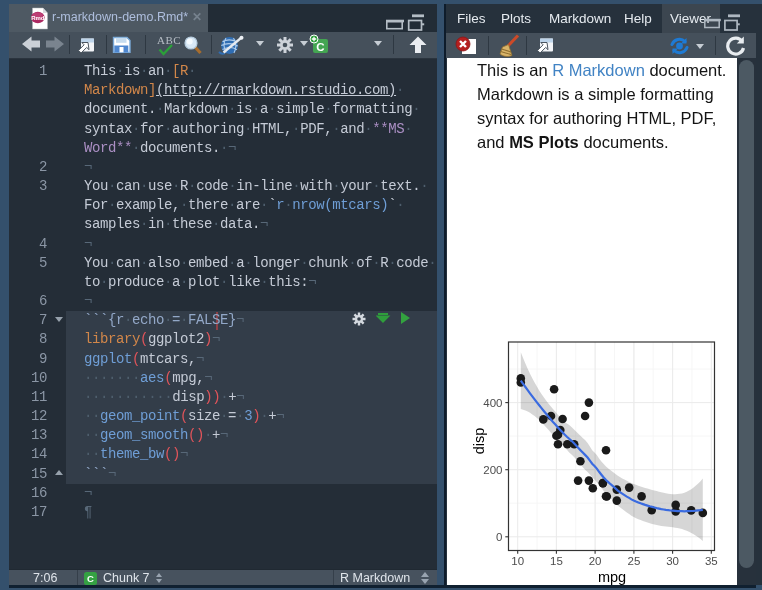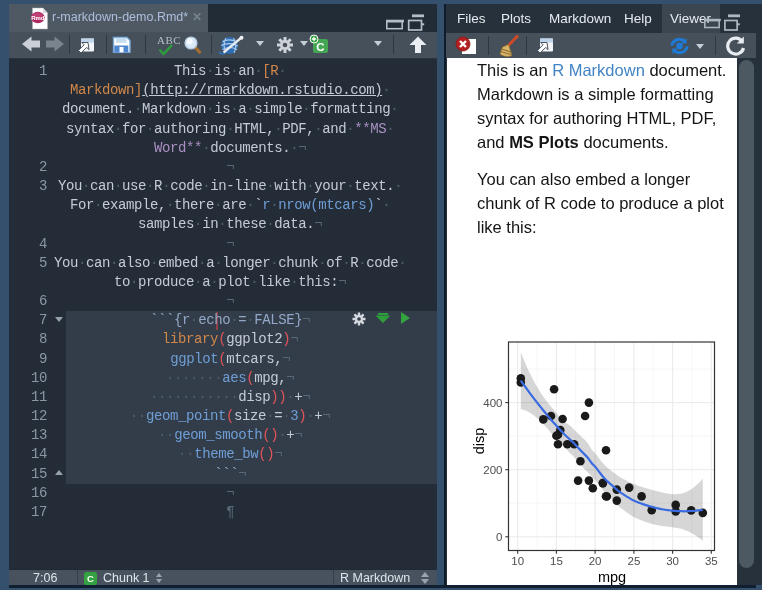"This·is·an·[R·" #code { left: 45px -> 75px; text-align: center -> none }
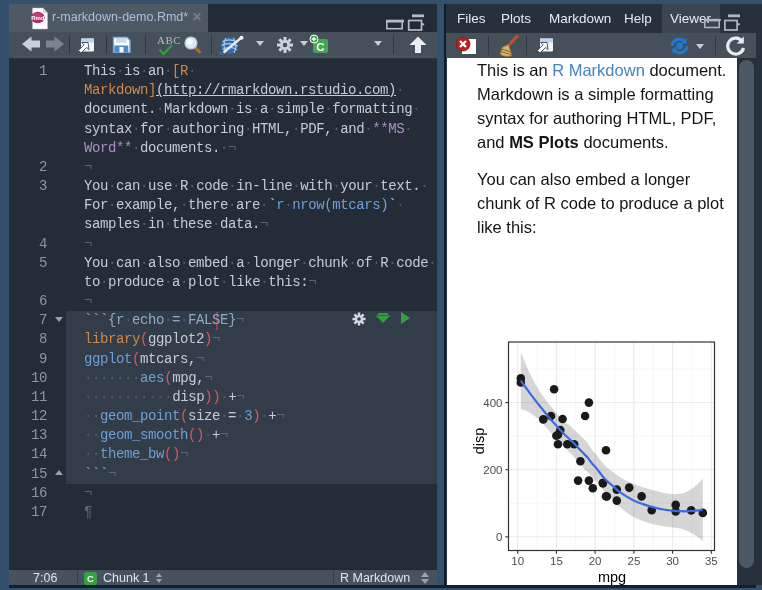"You can also embed a" p { html: <p>You can also embed a longer<br>chunk of R code to produce a plot<br>like this:</p> -> none }
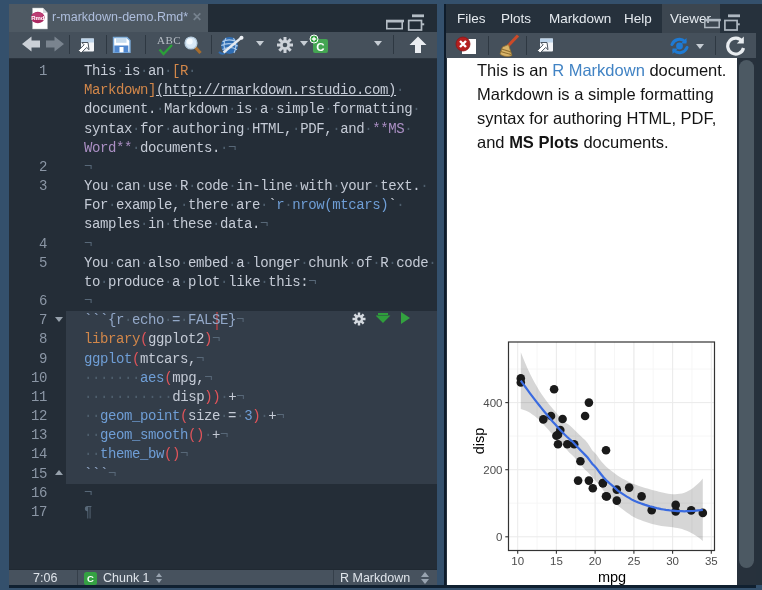"Chunk 1" span.abs { text: 1 -> 7 }
